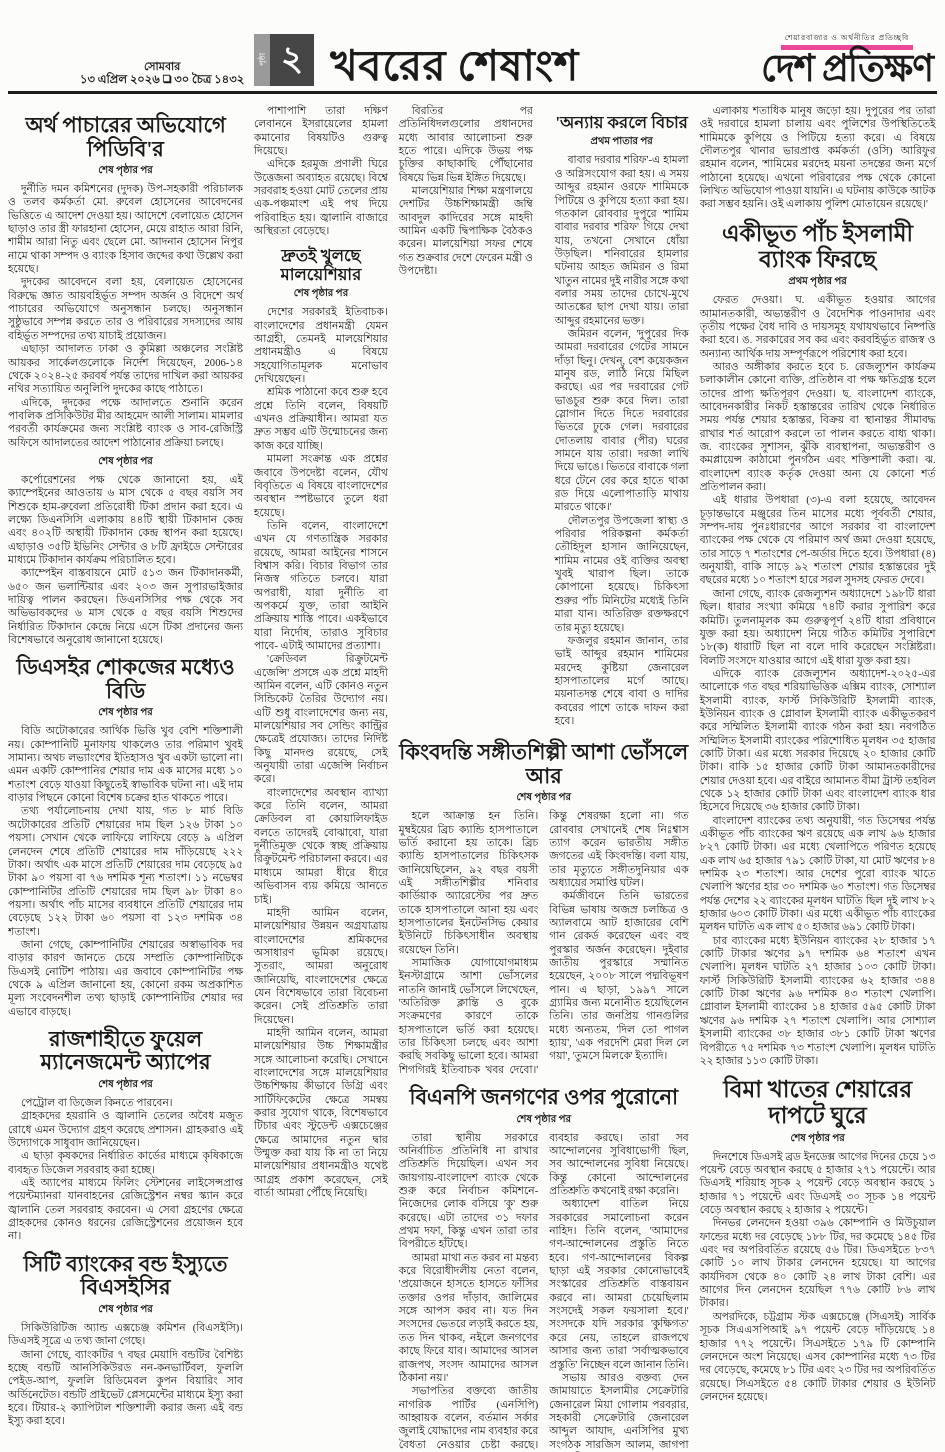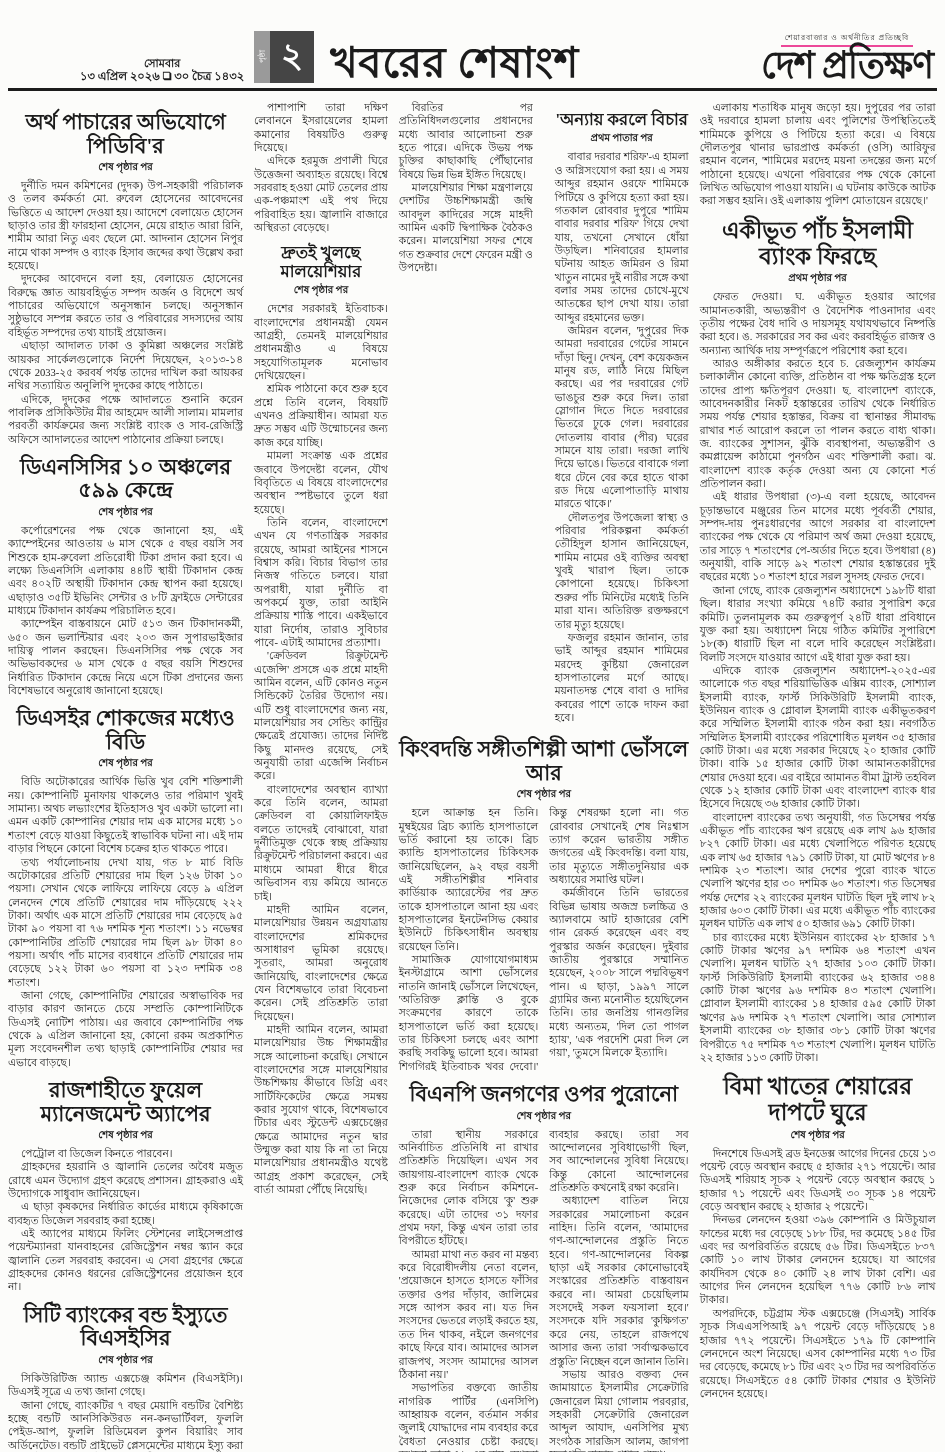"শেয়ারবাজার ও অর্থনীতির প্রতিচ্ছবি" .brand .tagline { border-bottom: 2px solid #ec4899 -> 5px solid #ec4899 }
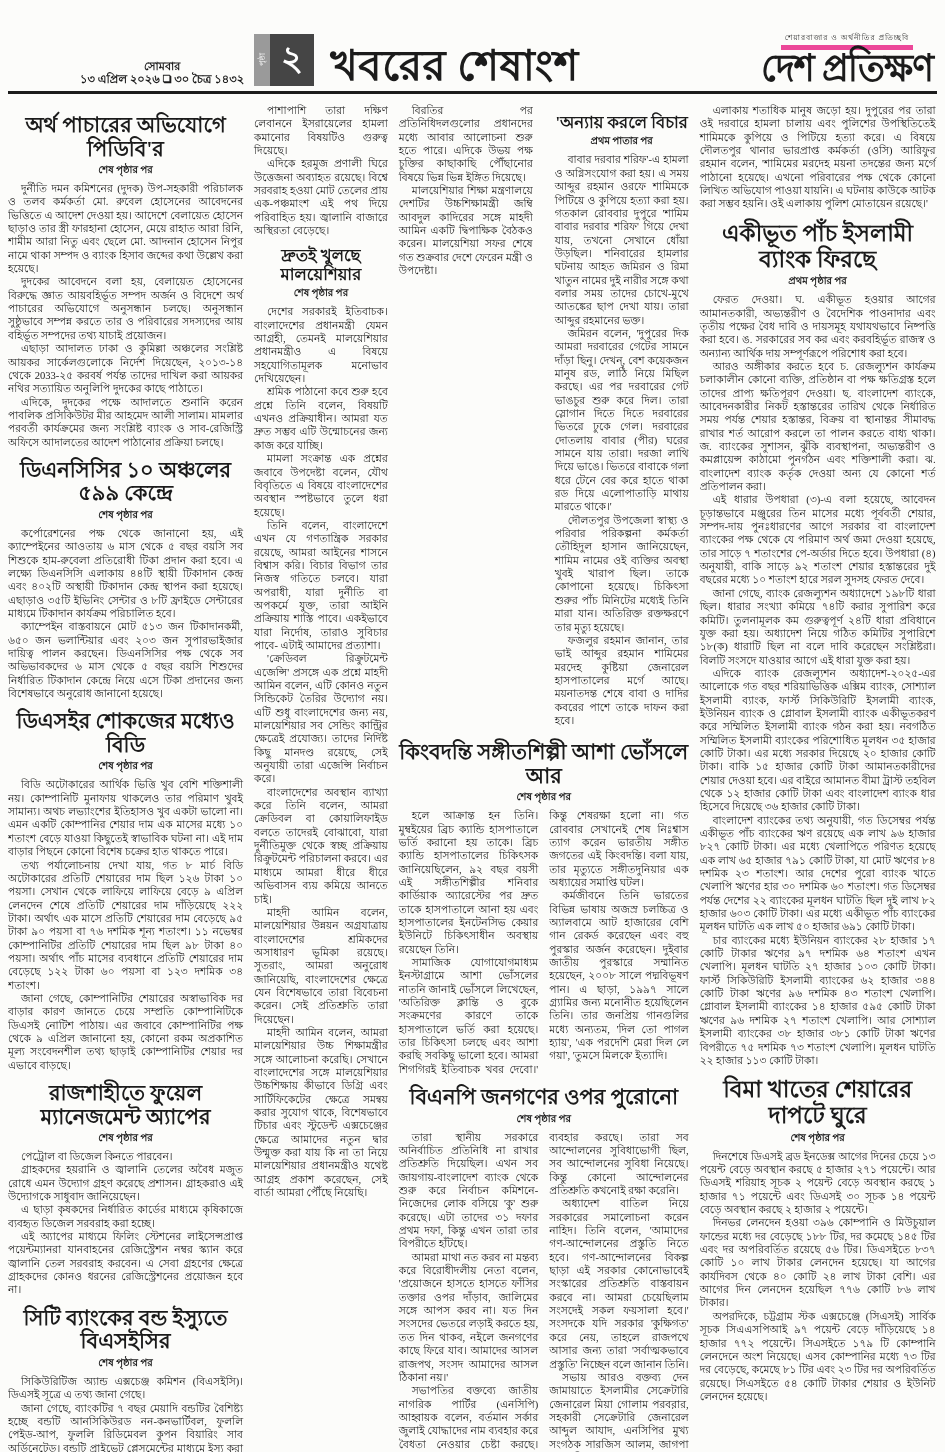"এছাড়া আদালত ঢাকা ও কুমিল্লা" p.para { text: ২০১৩-১৪ থেকে 2033-২৫ -> 2006-১৪ থেকে ২০২৪-২৫ }
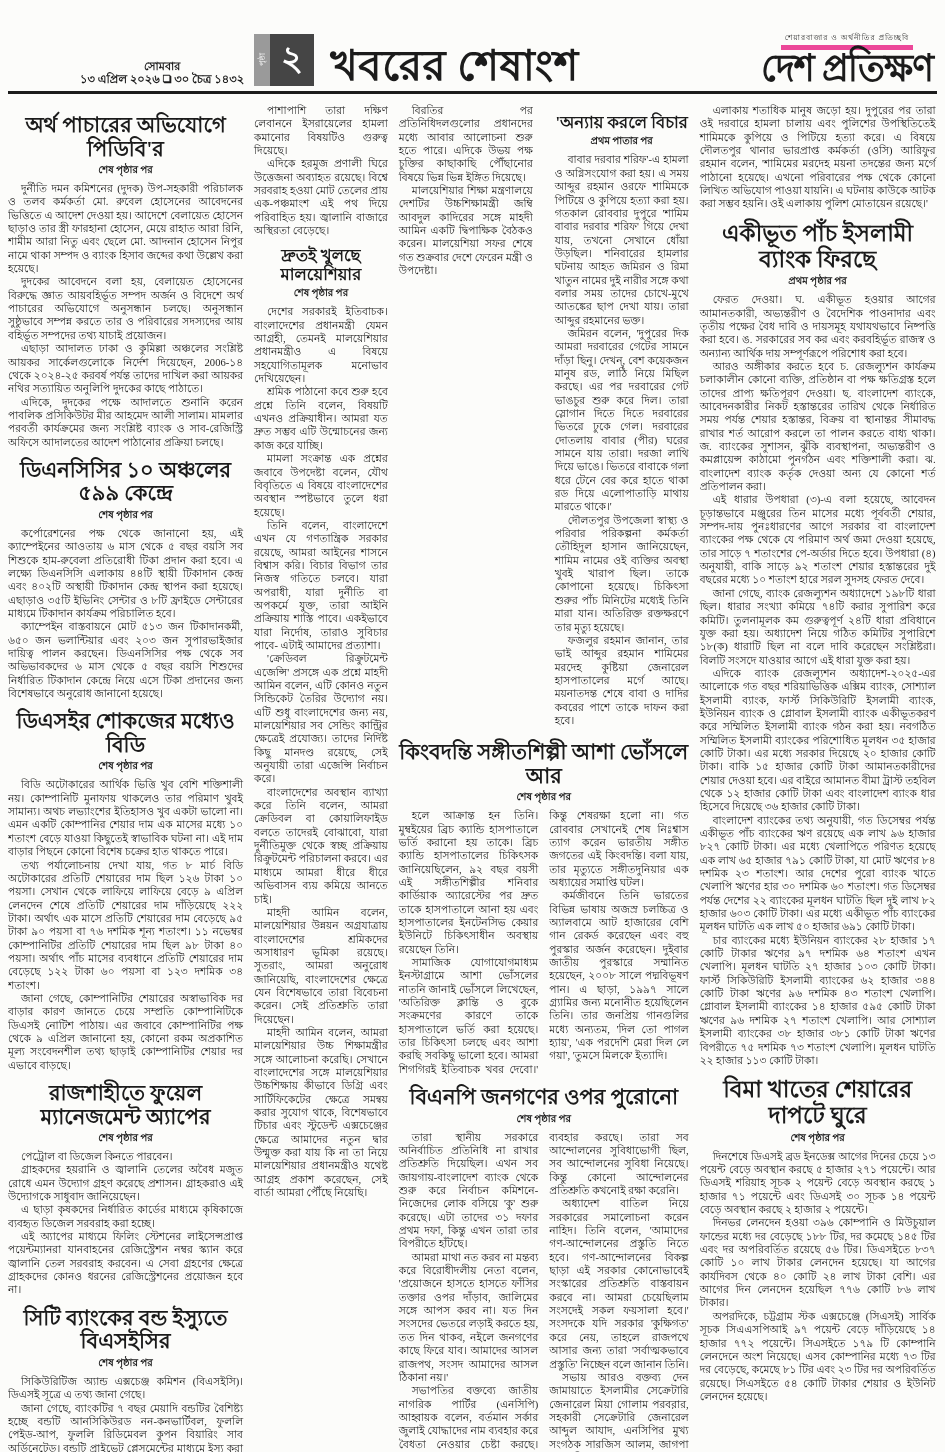"ডিএনসিসির ১০ অঞ্চলের ৫৯৯ কেন্দ্রে" h2.headline { html: <h2>ডিএনসিসির ১০ অঞ্চলের ৫৯৯ কেন্দ্রে</h2> -> none }
